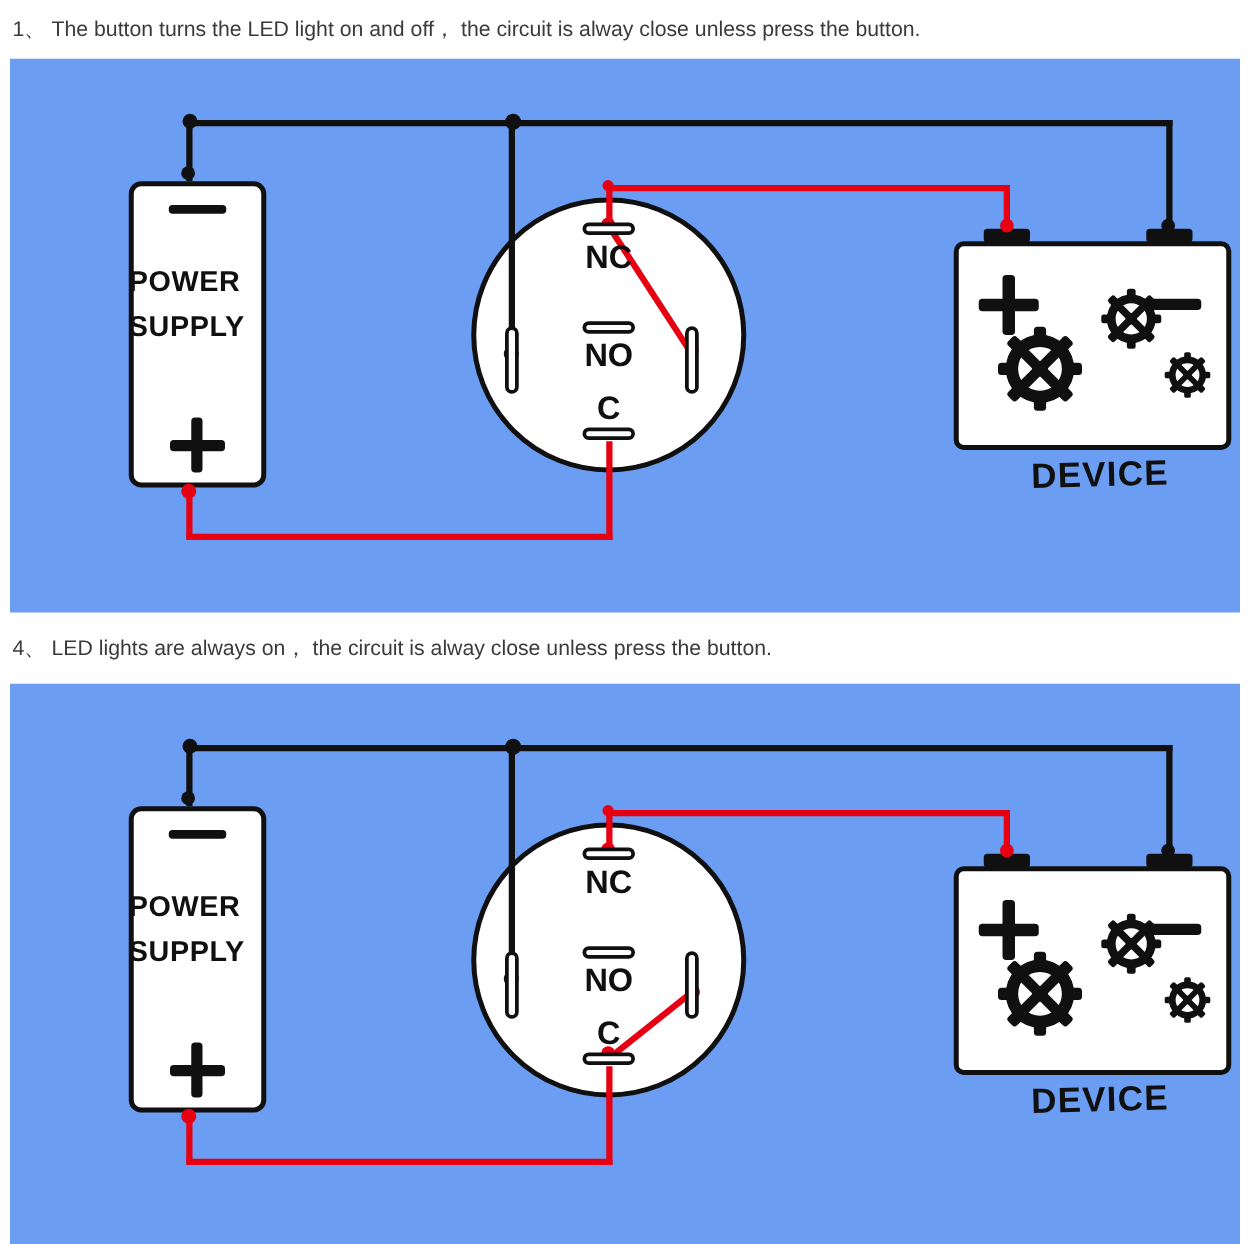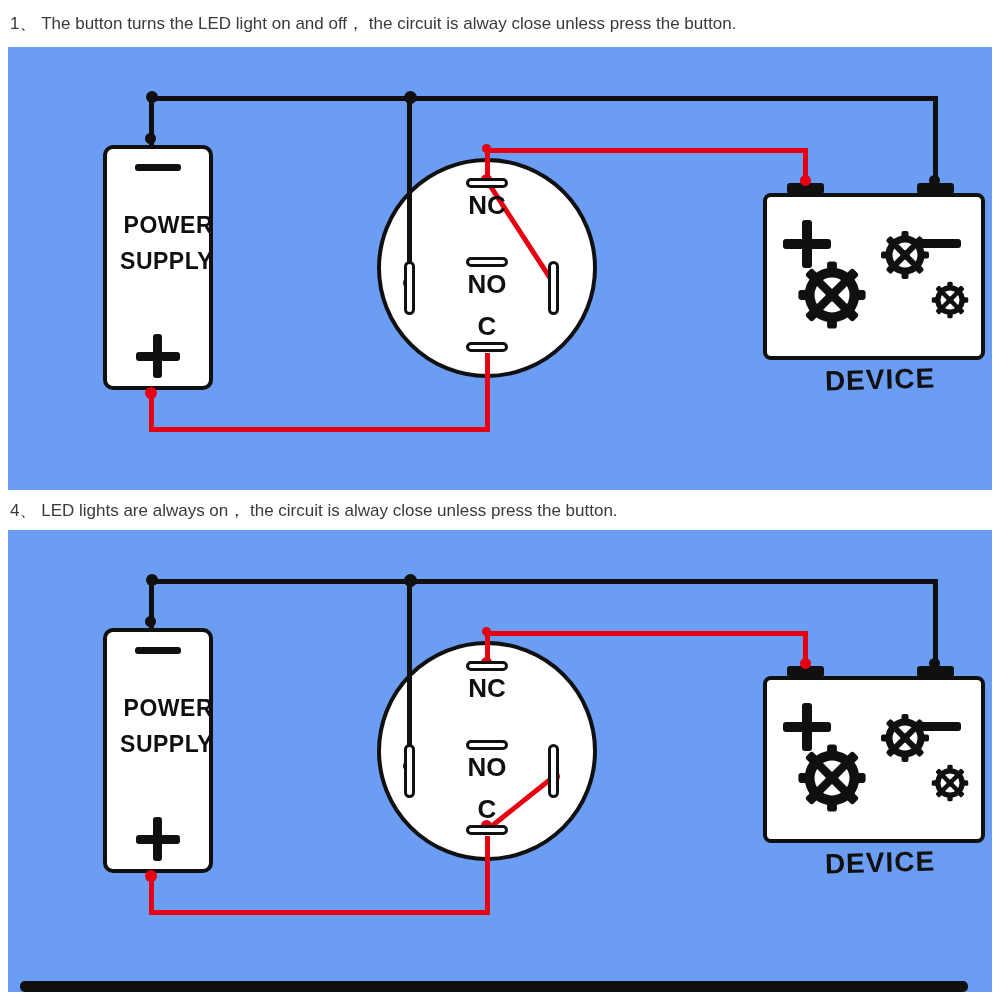"POWER" .pslabel { text-align: right -> left }
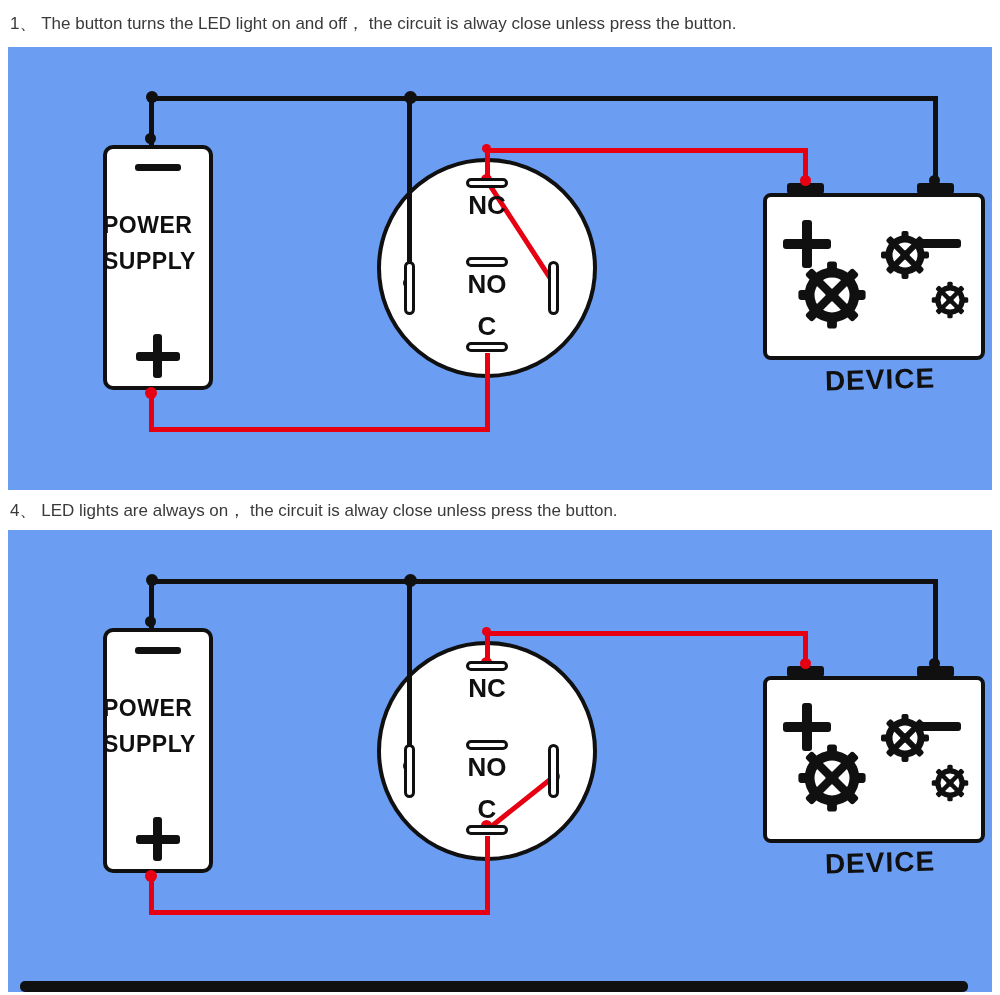"4、 LED lights are always" .caption.second { height: 40px -> 57px }
